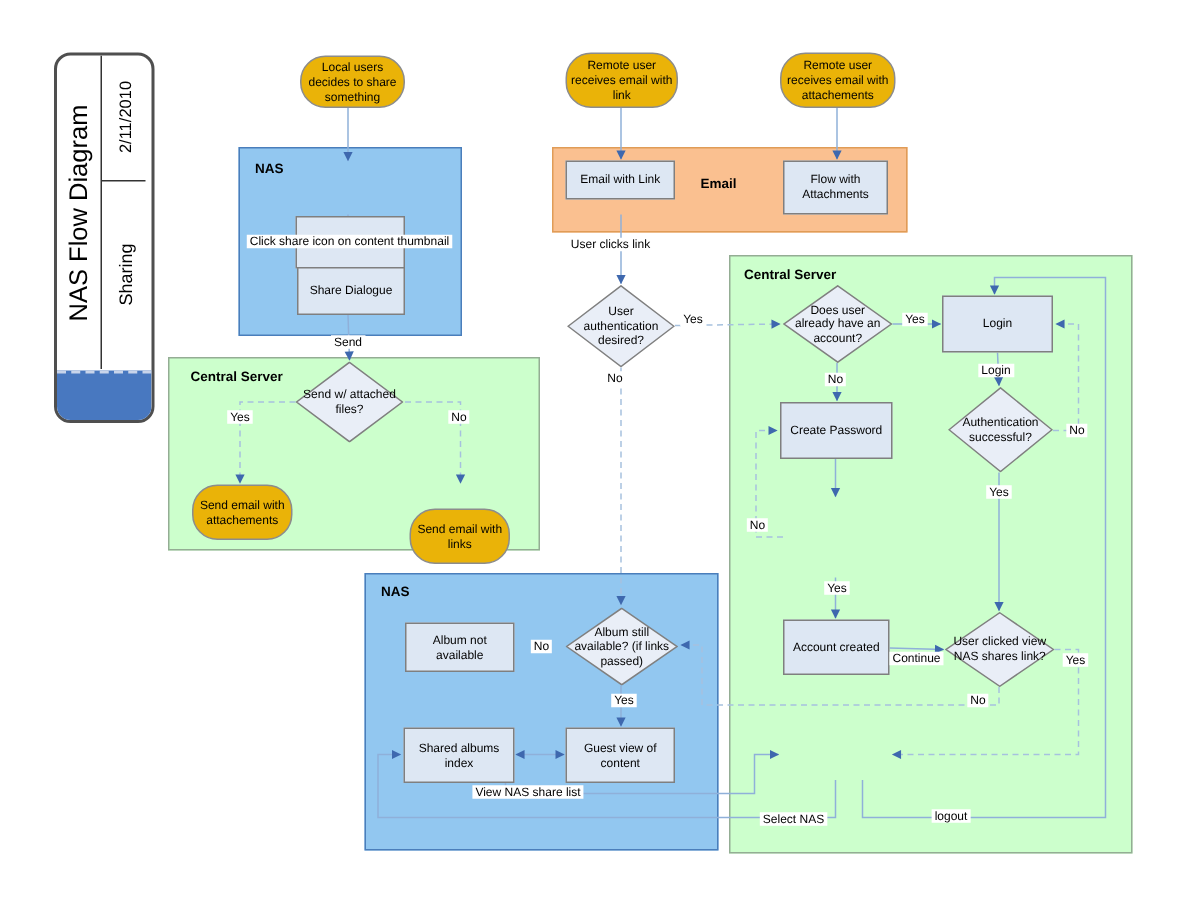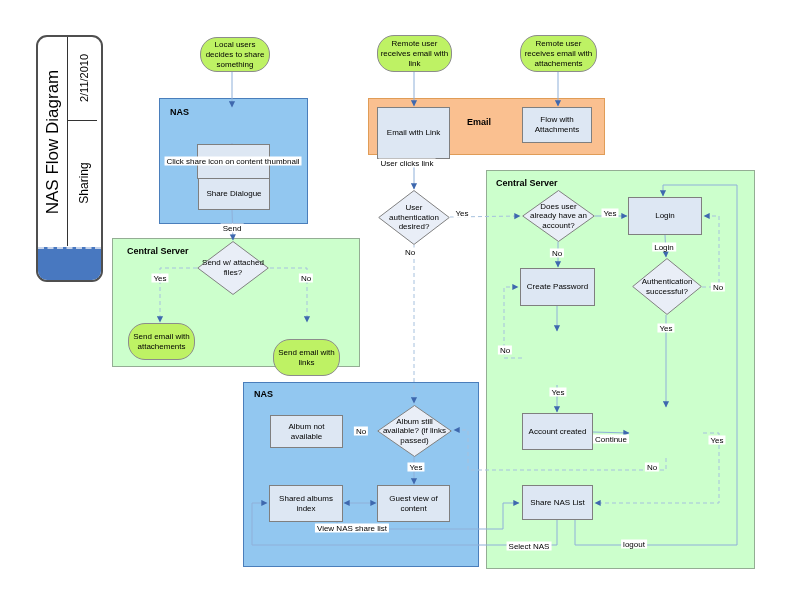"Local users decides to share" .oval { background: #bef264 -> #eab308 }
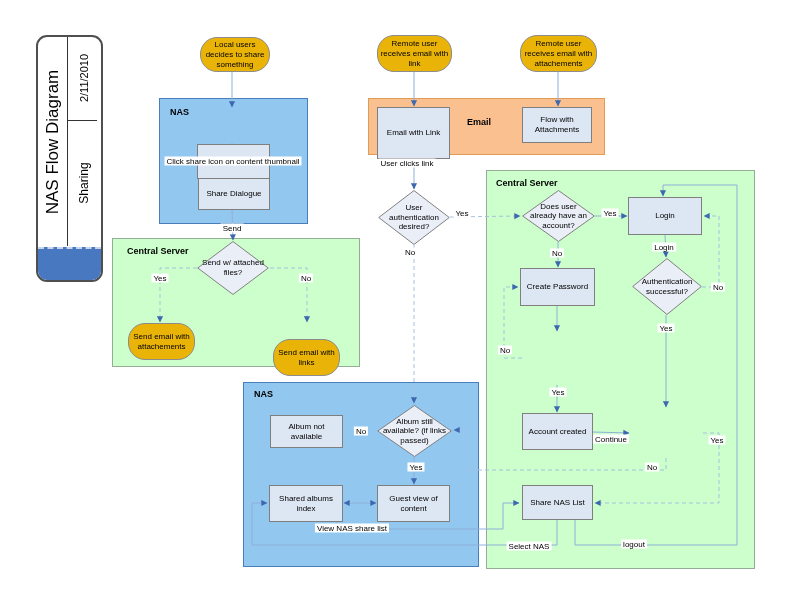"Email with Link" div.node { height: 52px -> 26px }
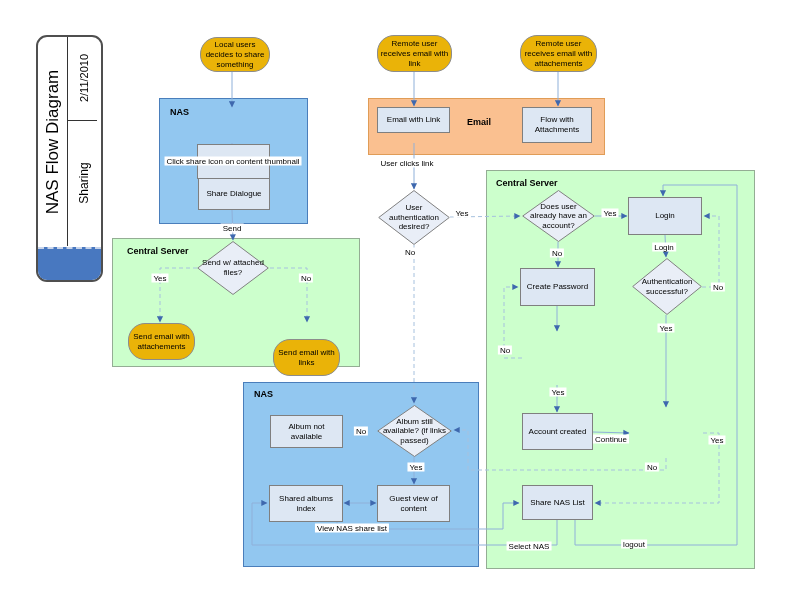"User clicked view NAS shares" div.diamond { html: none -> <div> <svg> <polygon></polygon> </svg> <span>User clicked view NAS shares link?</span> </div> }
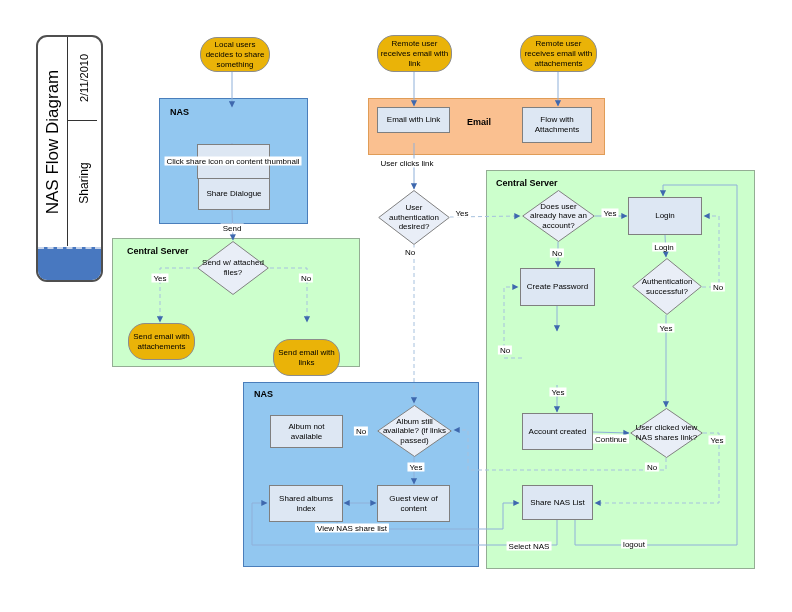"Share NAS List" div.node { html: <div>Share NAS List</div> -> none }
